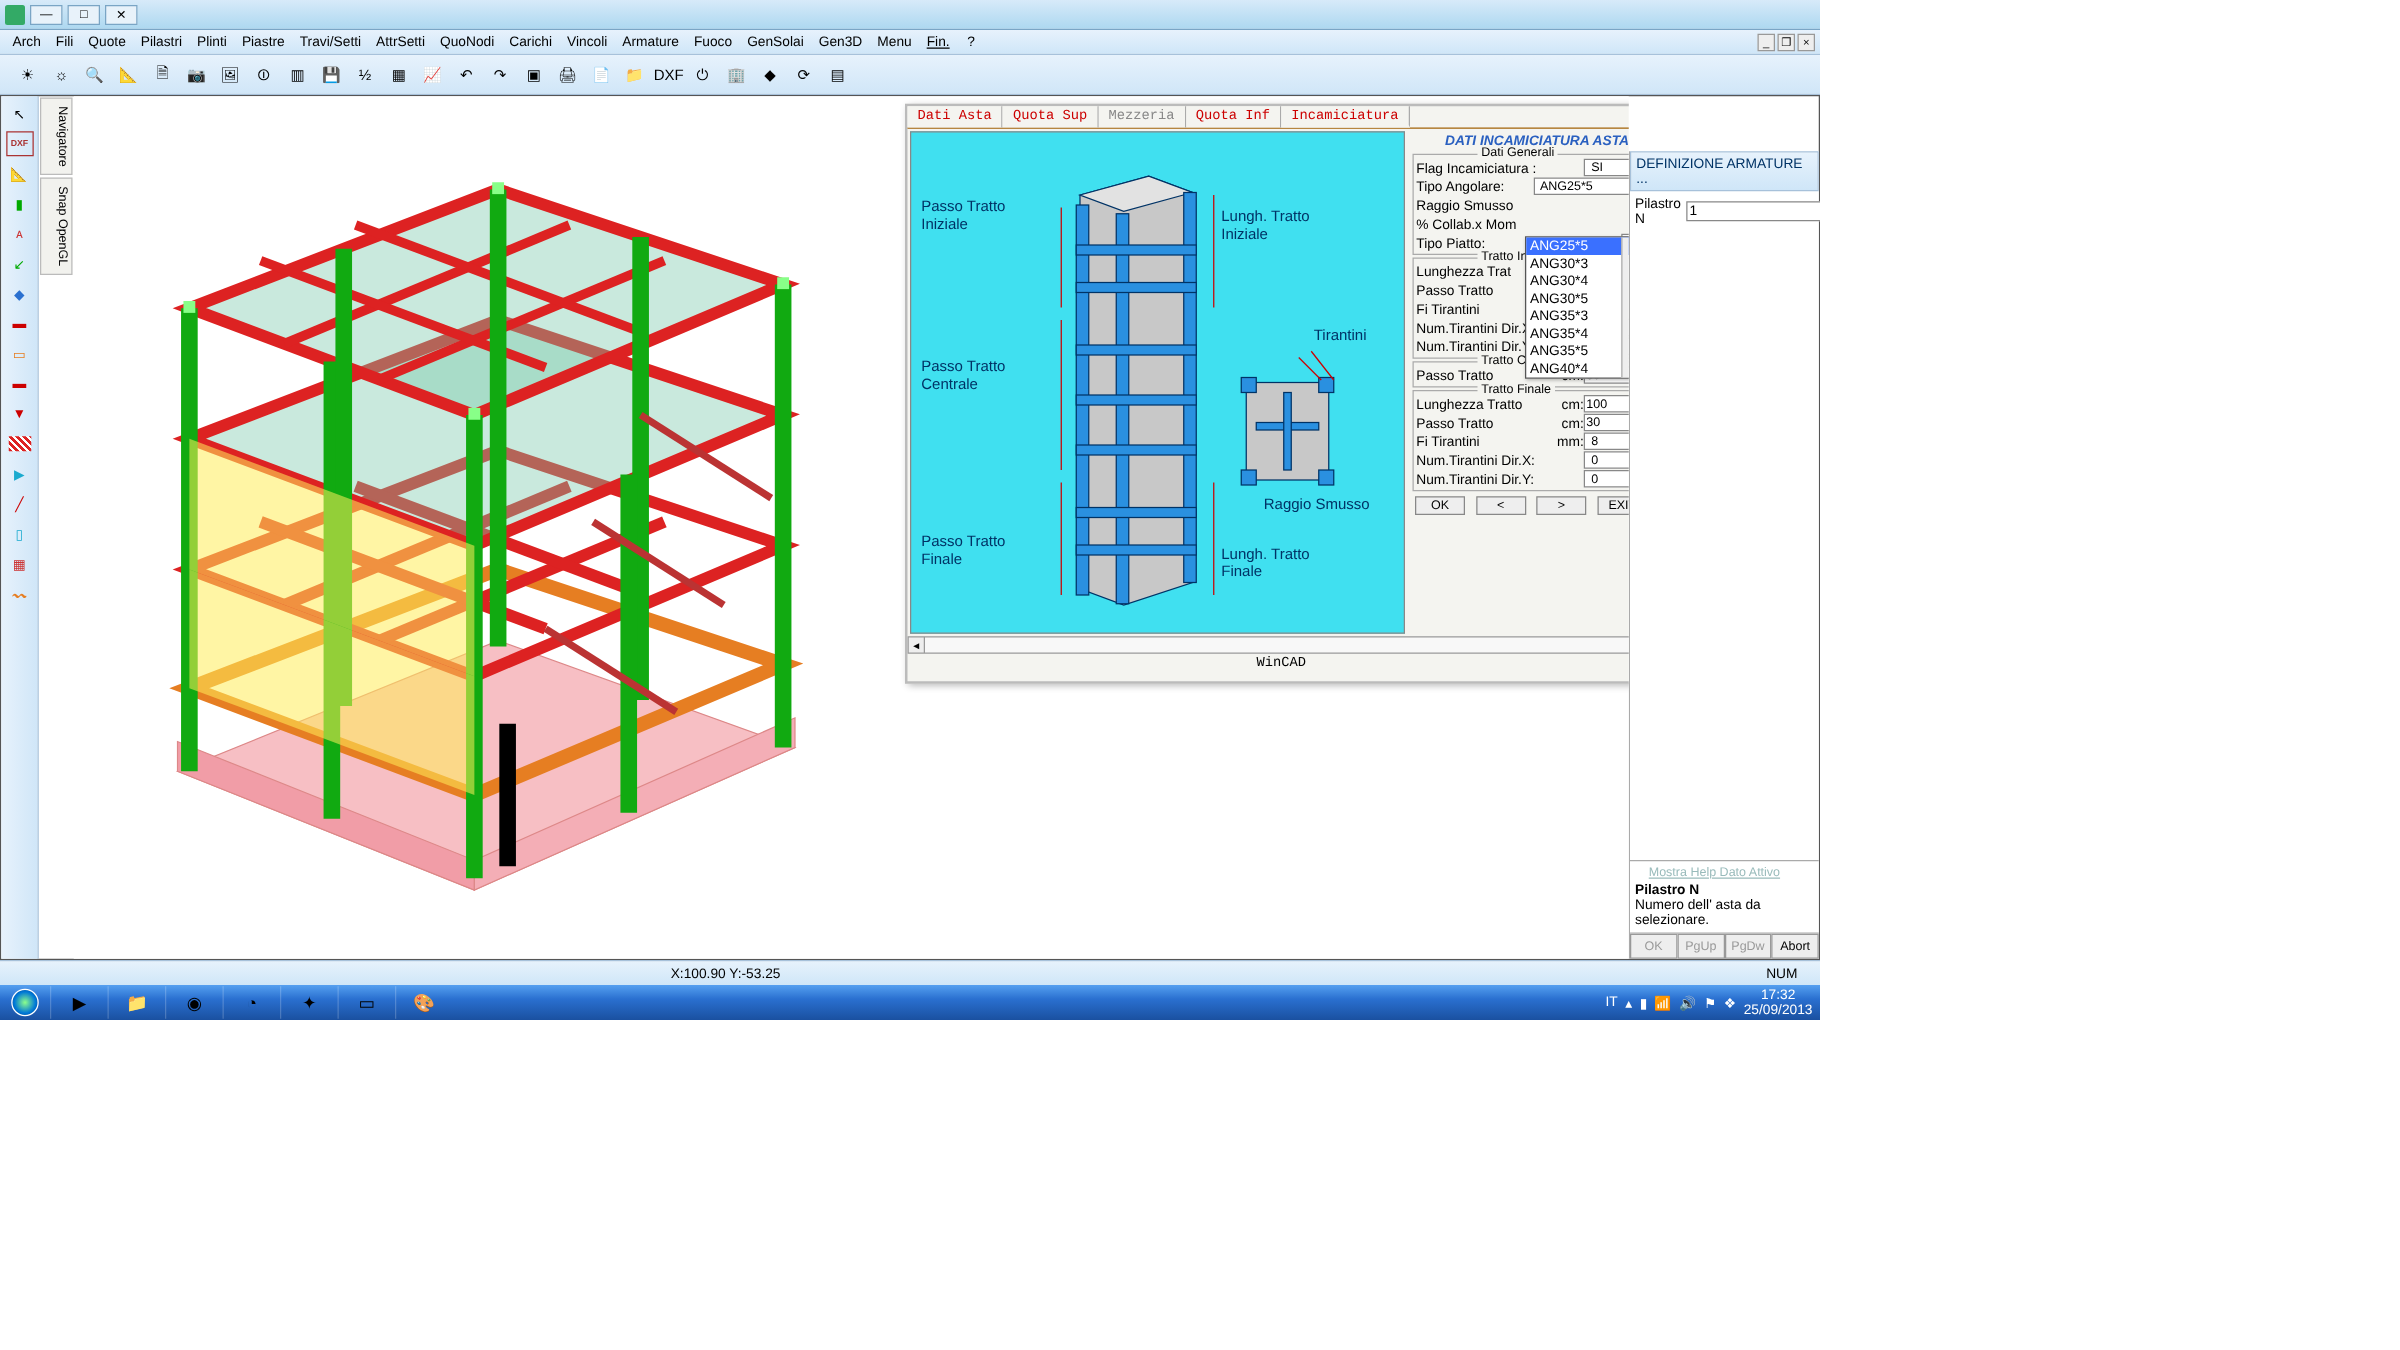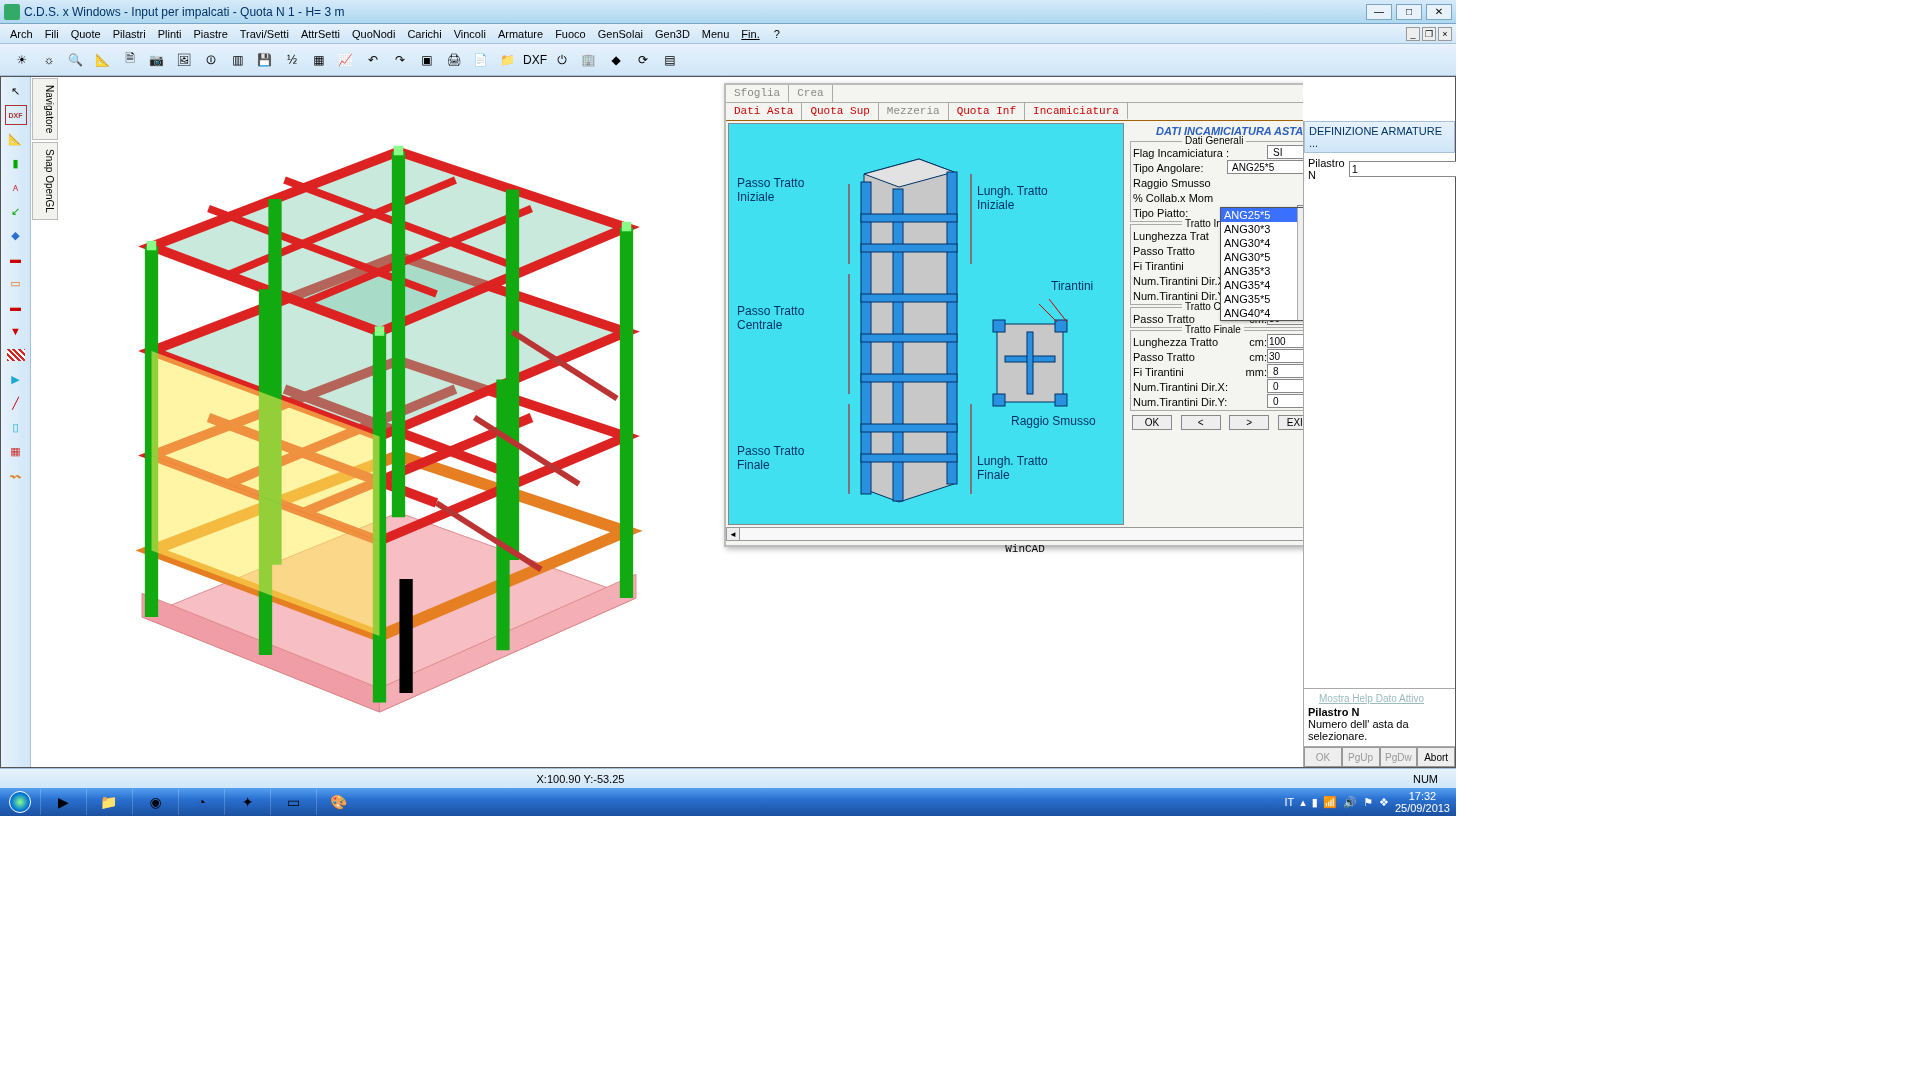"C.D.S. x Windows - Input" div.title { html: <div>C.D.S. x Windows - Input per impalcati - Quota N 1 - H= 3 m</div> -> none }
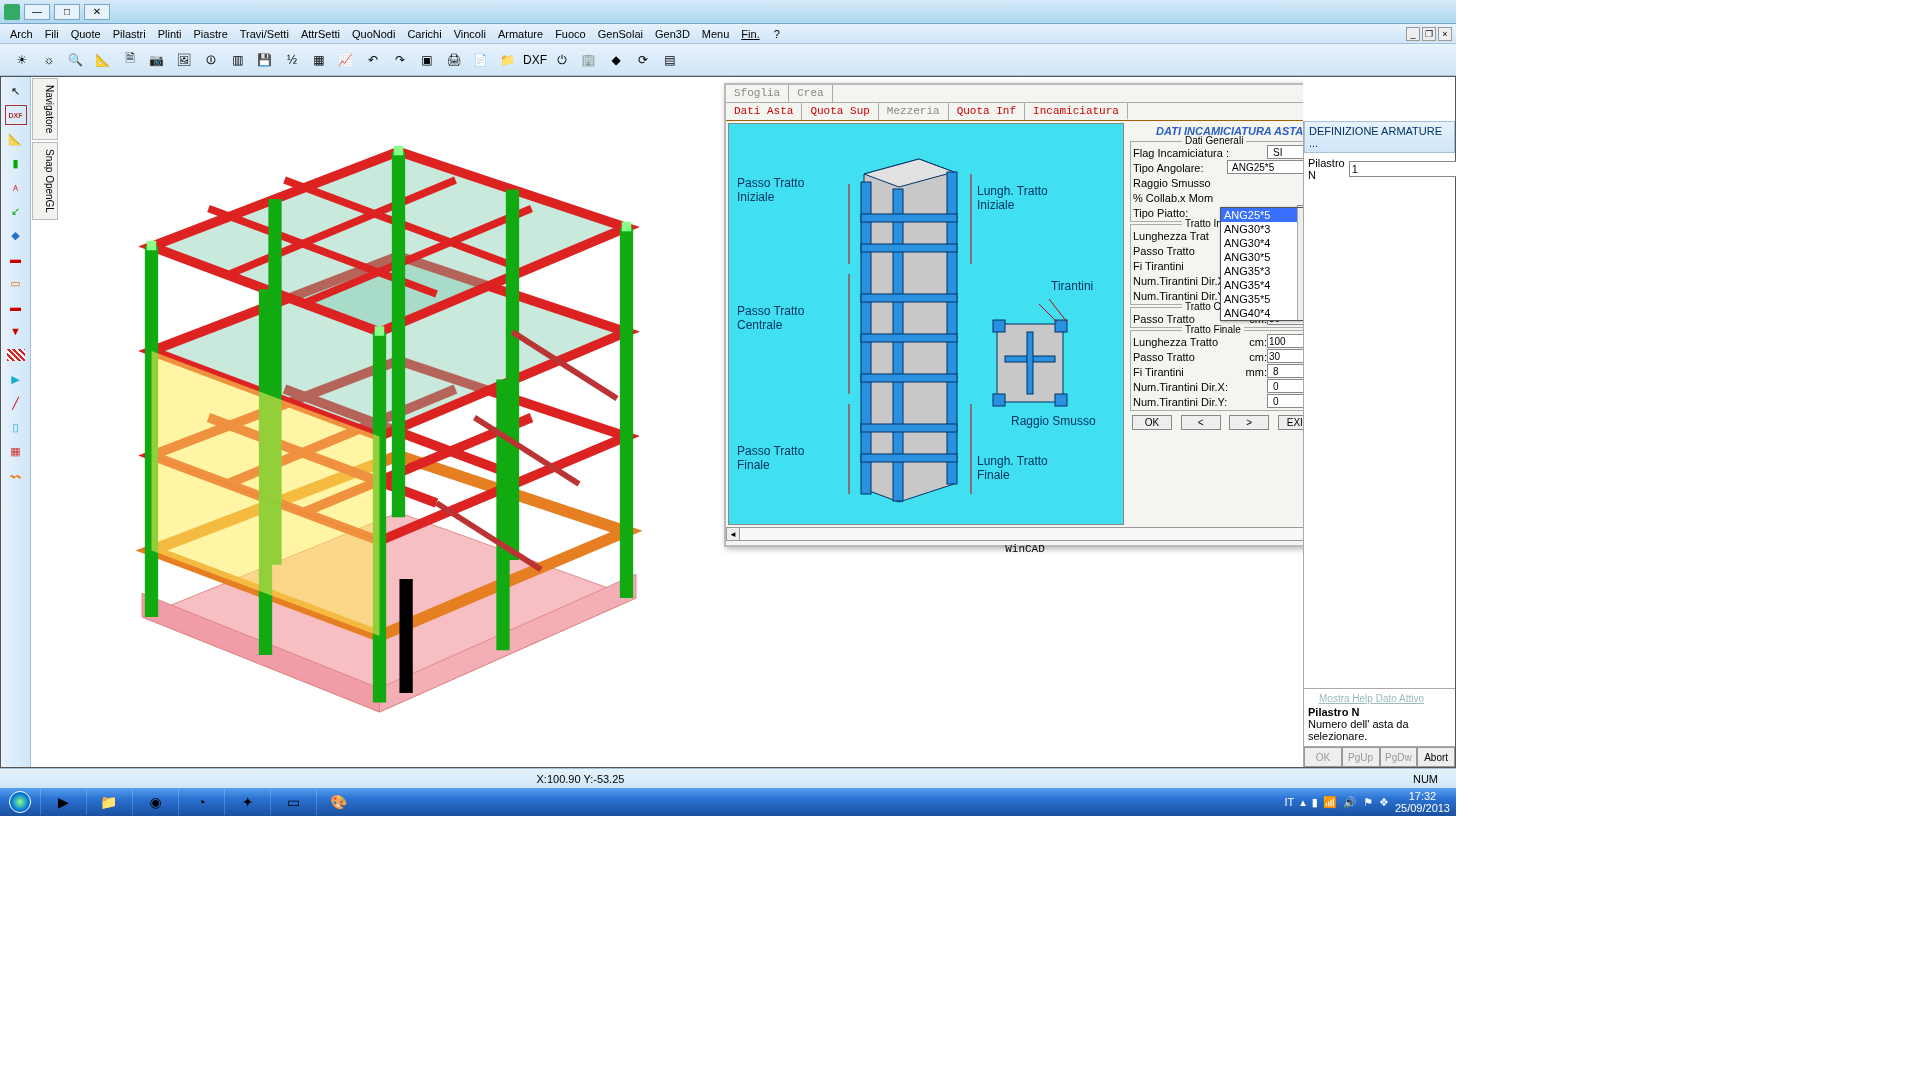"Sfoglia" div.tabs1 { html: <div> <div>Sfoglia</div> <div>Crea</div> </div> -> none }
